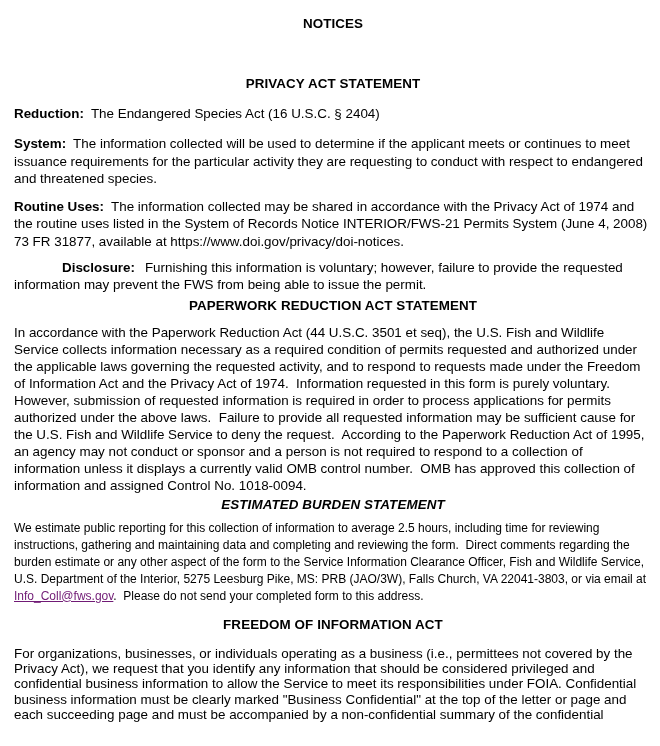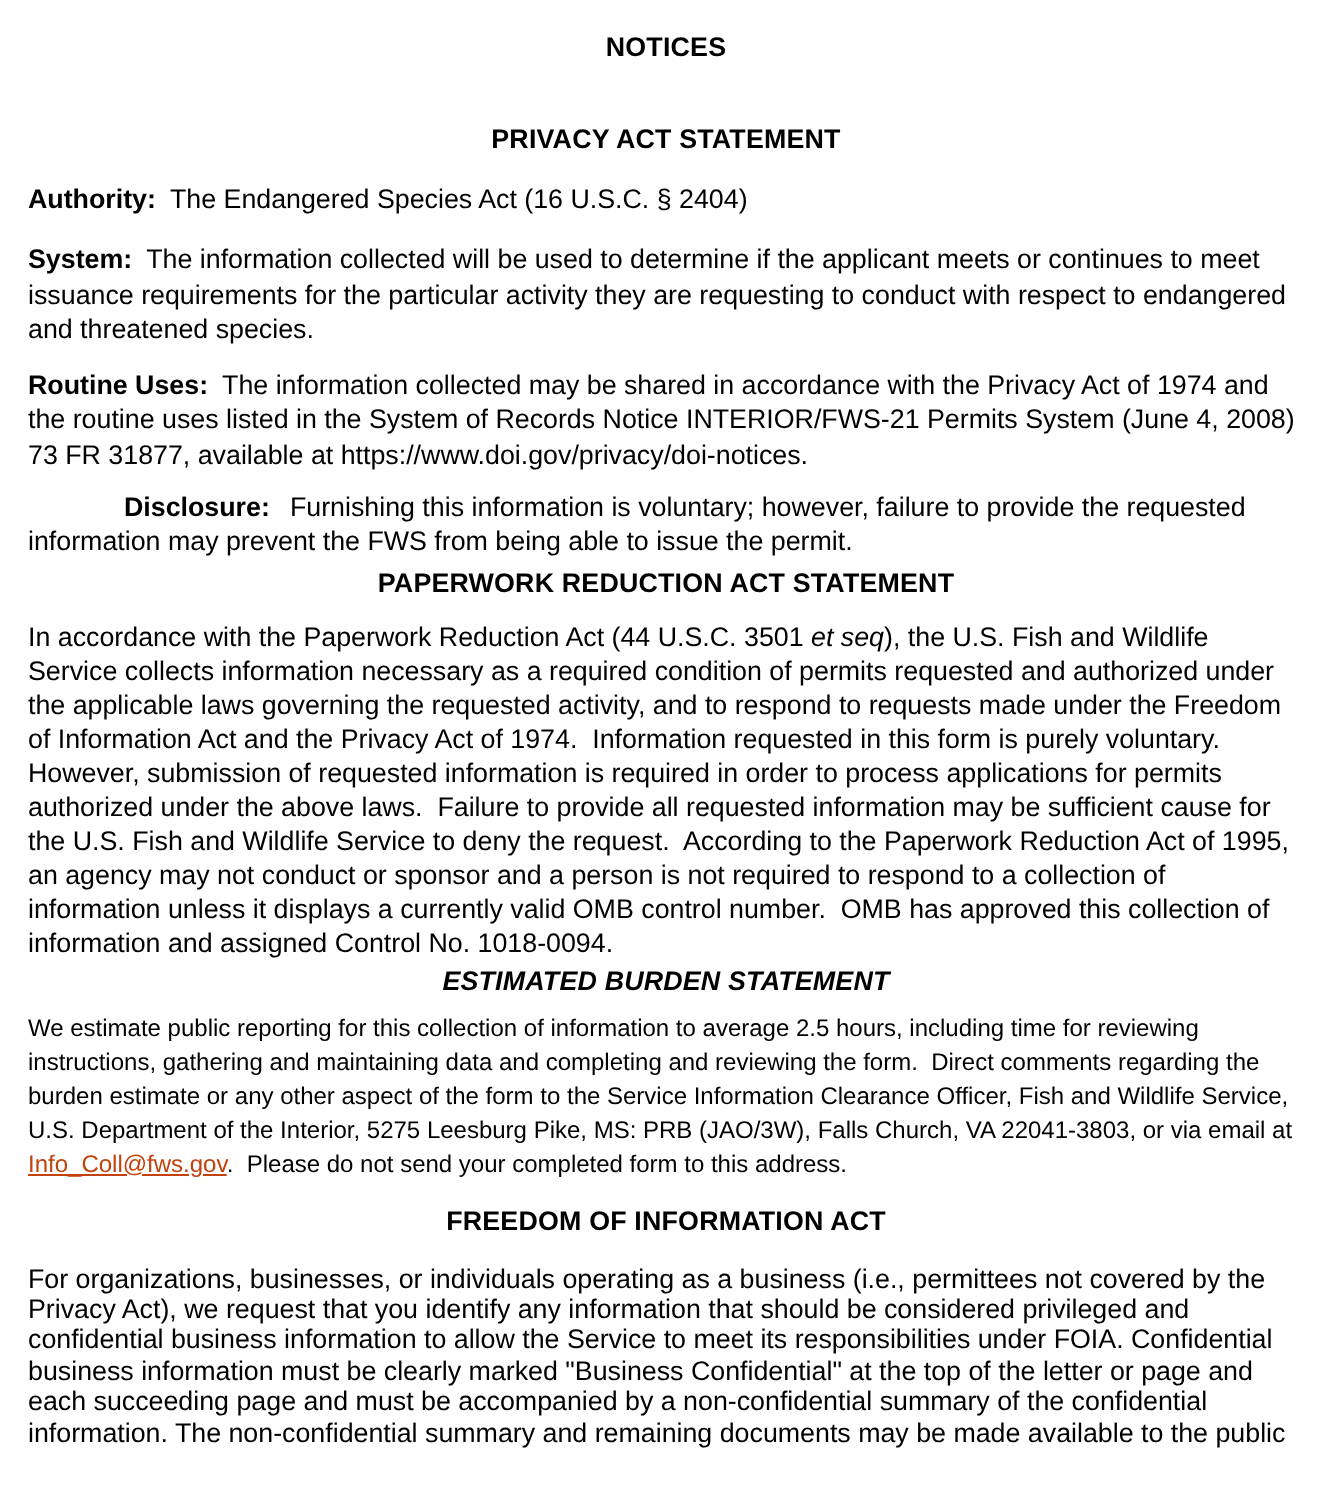"PRIVACY ACT STATEMENT" .h-privacy { margin-top: 30px -> 44px }
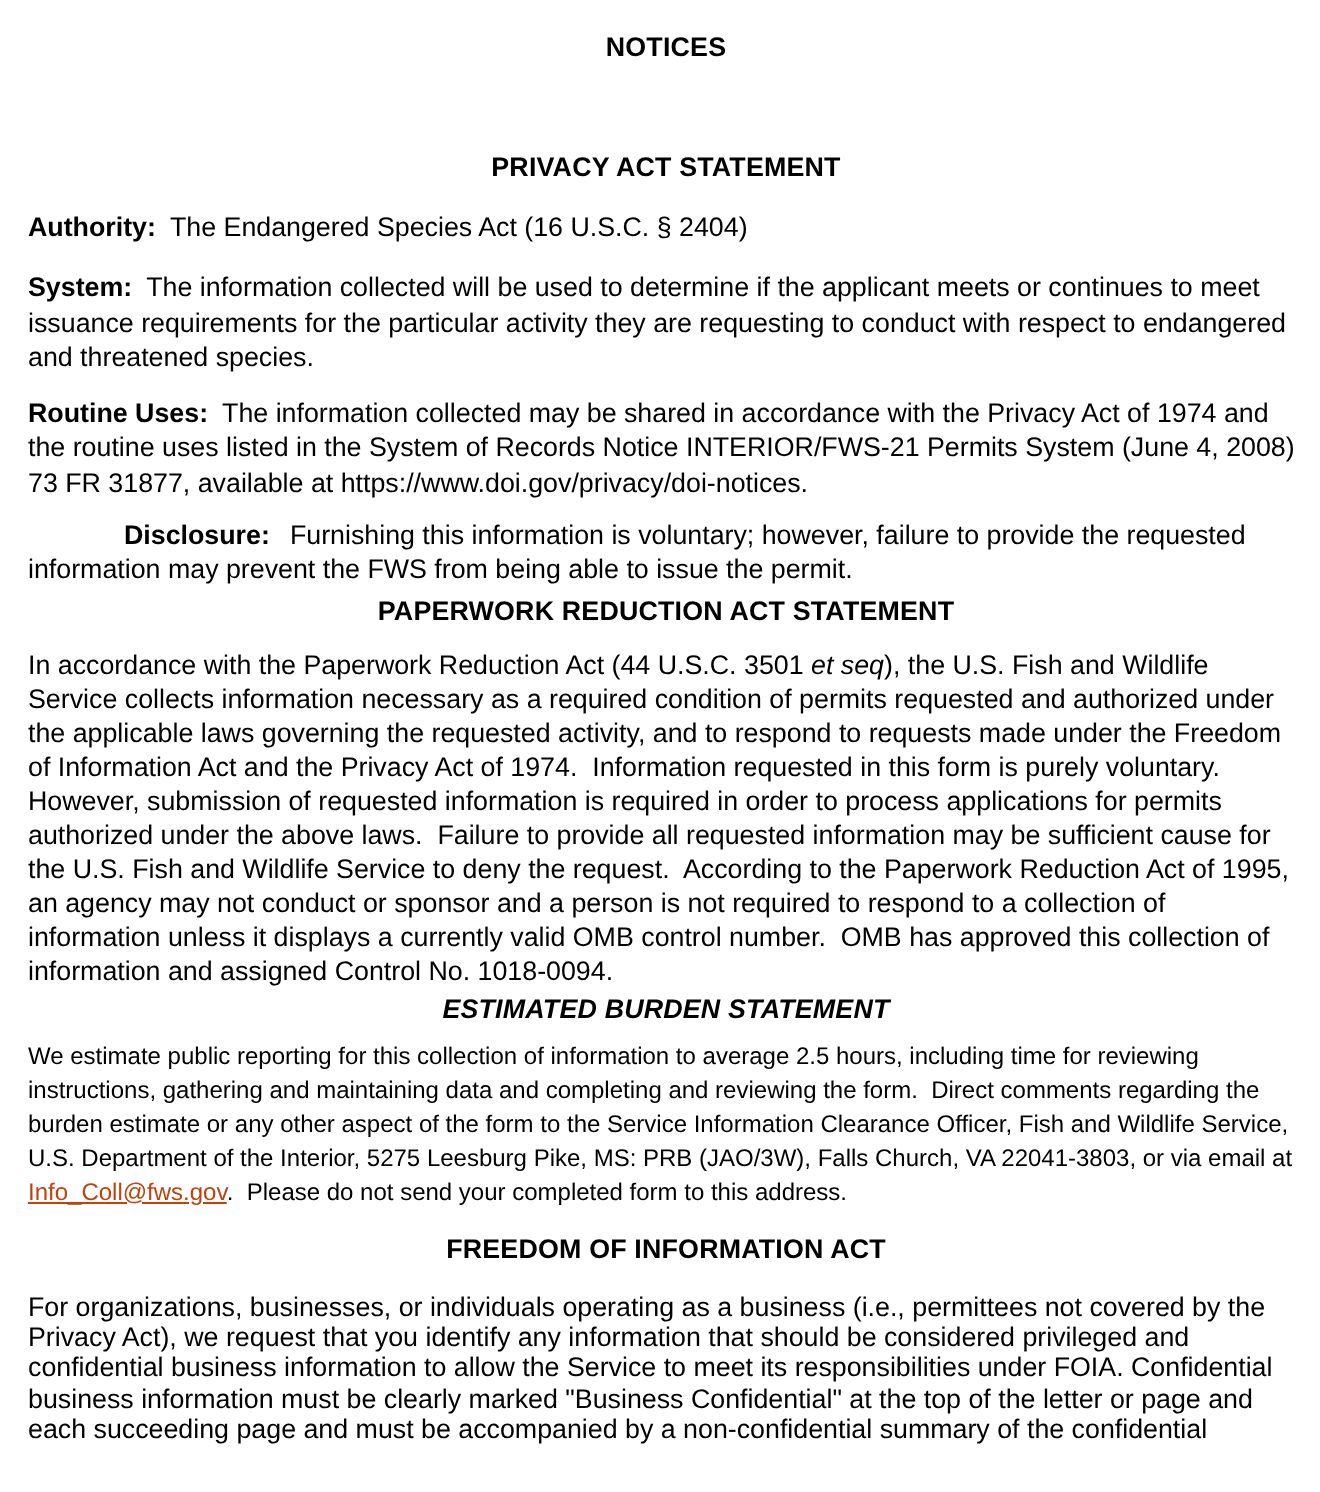"Authority:" span.lead { text: Authority -> Reduction }
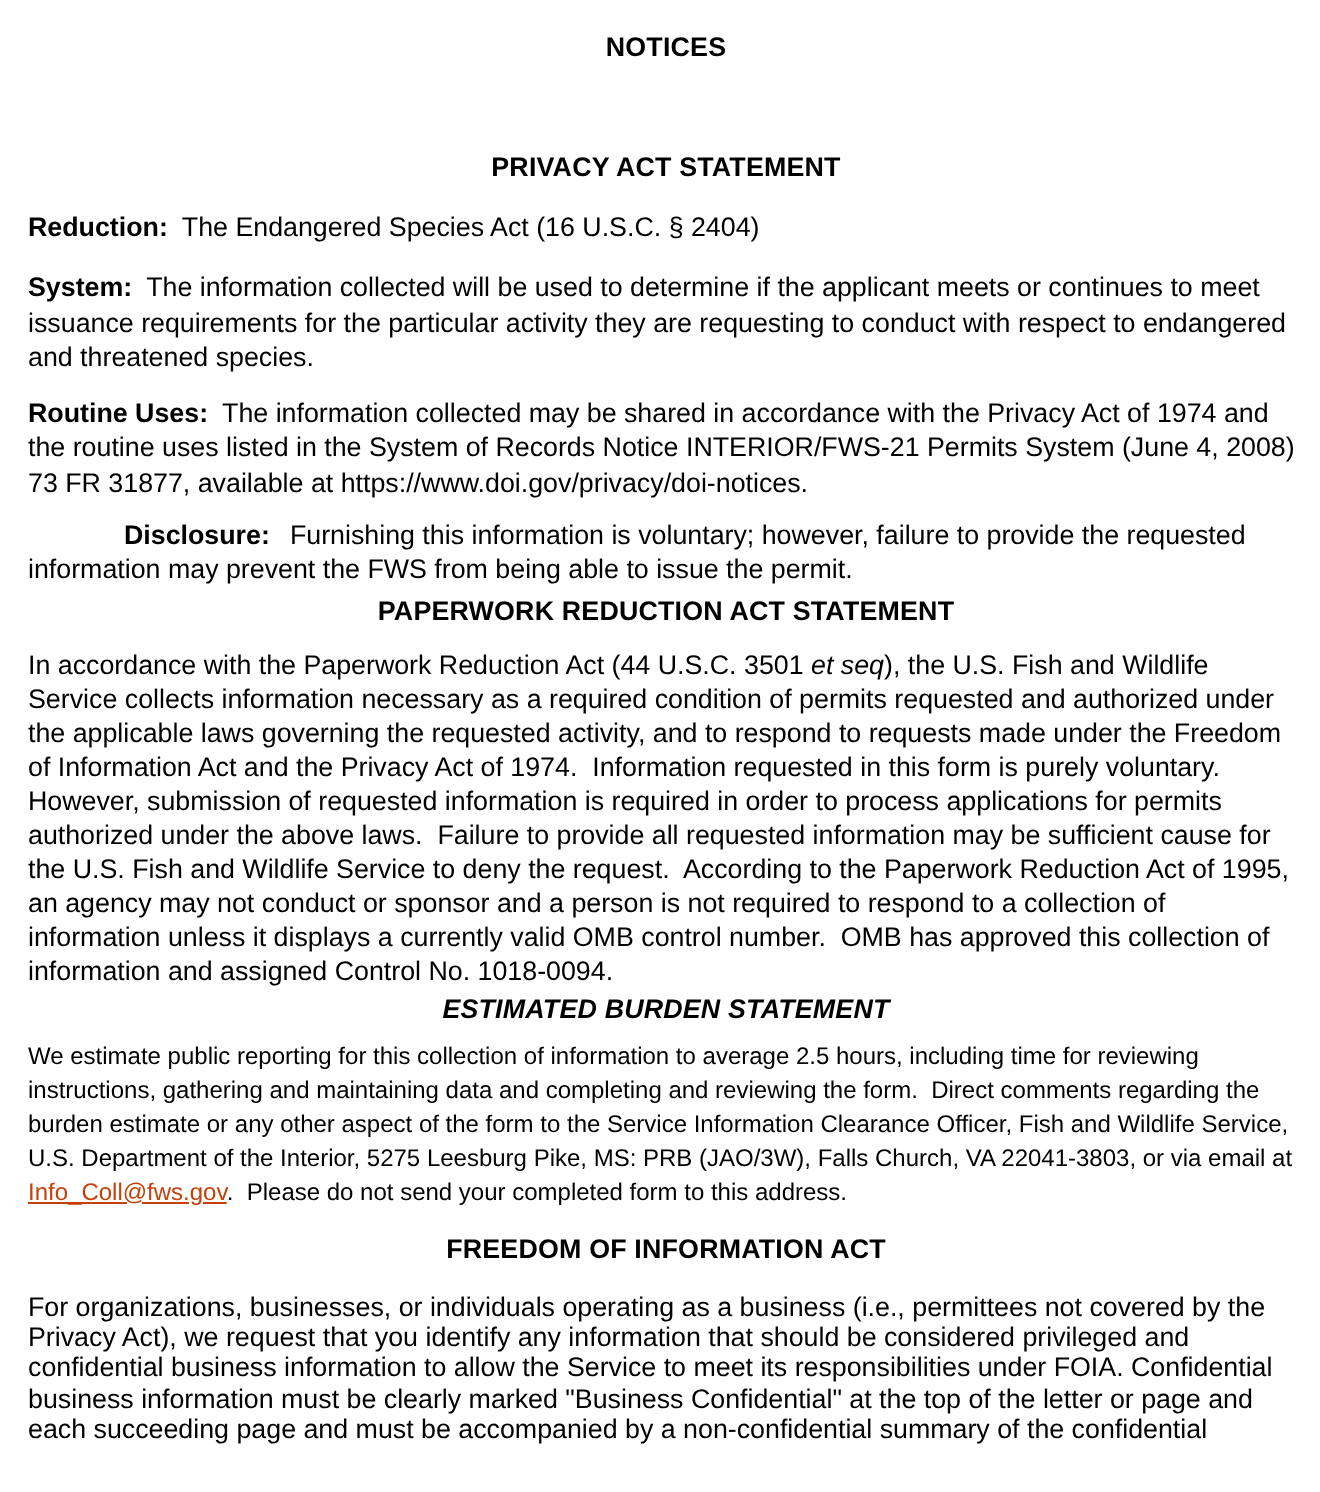"et seq" .em { font-style: italic -> none }
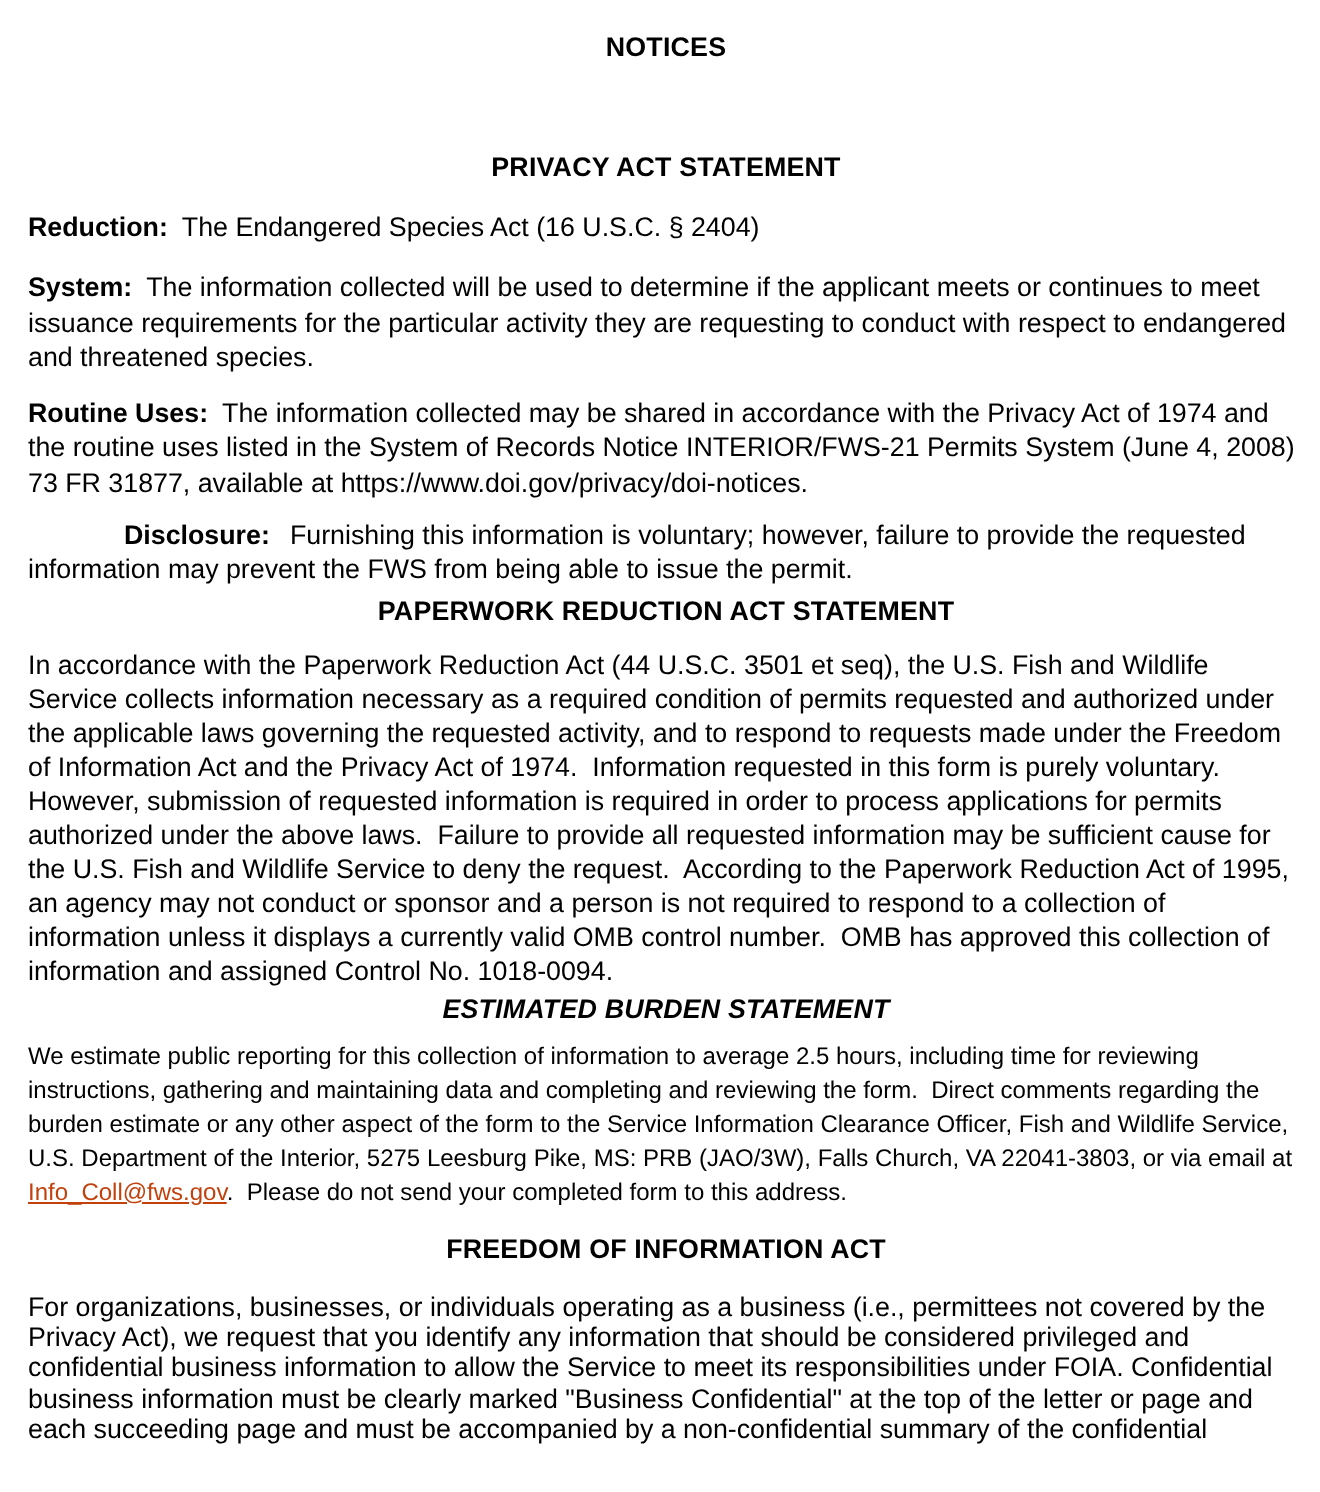"Info_Coll@fws.gov" .email-link { color: #c2410c -> #701a75 }
